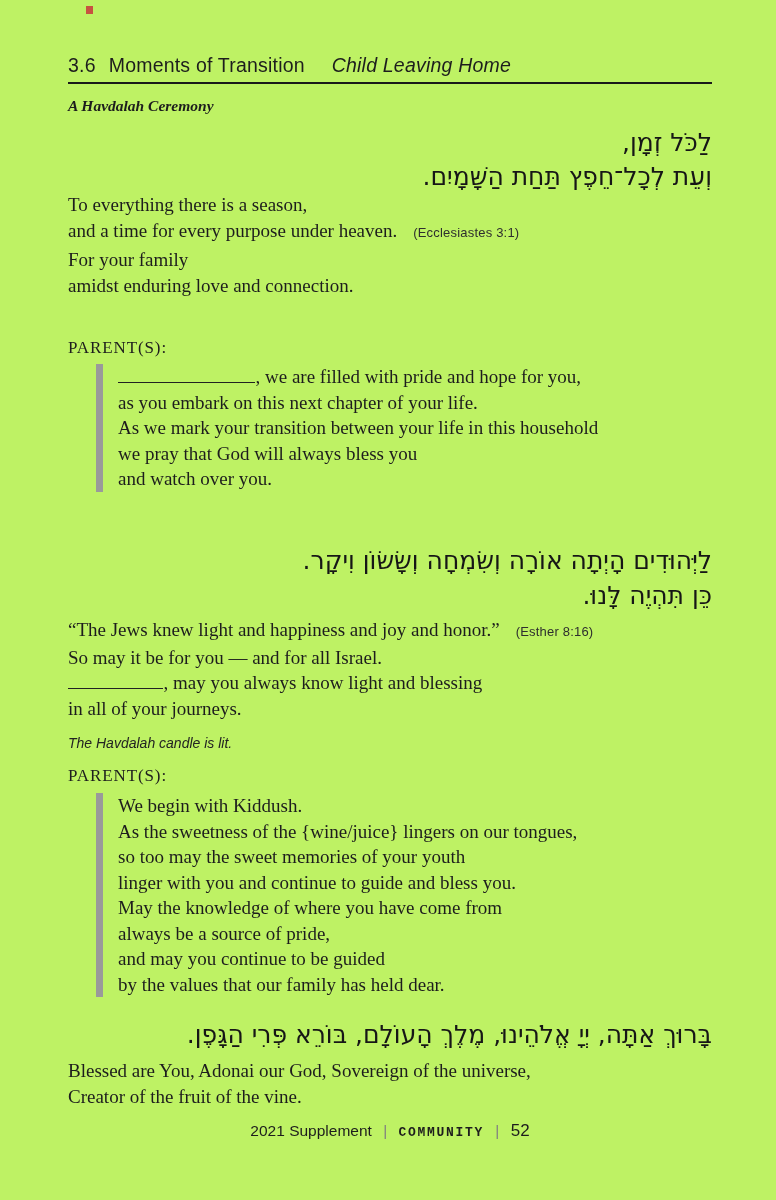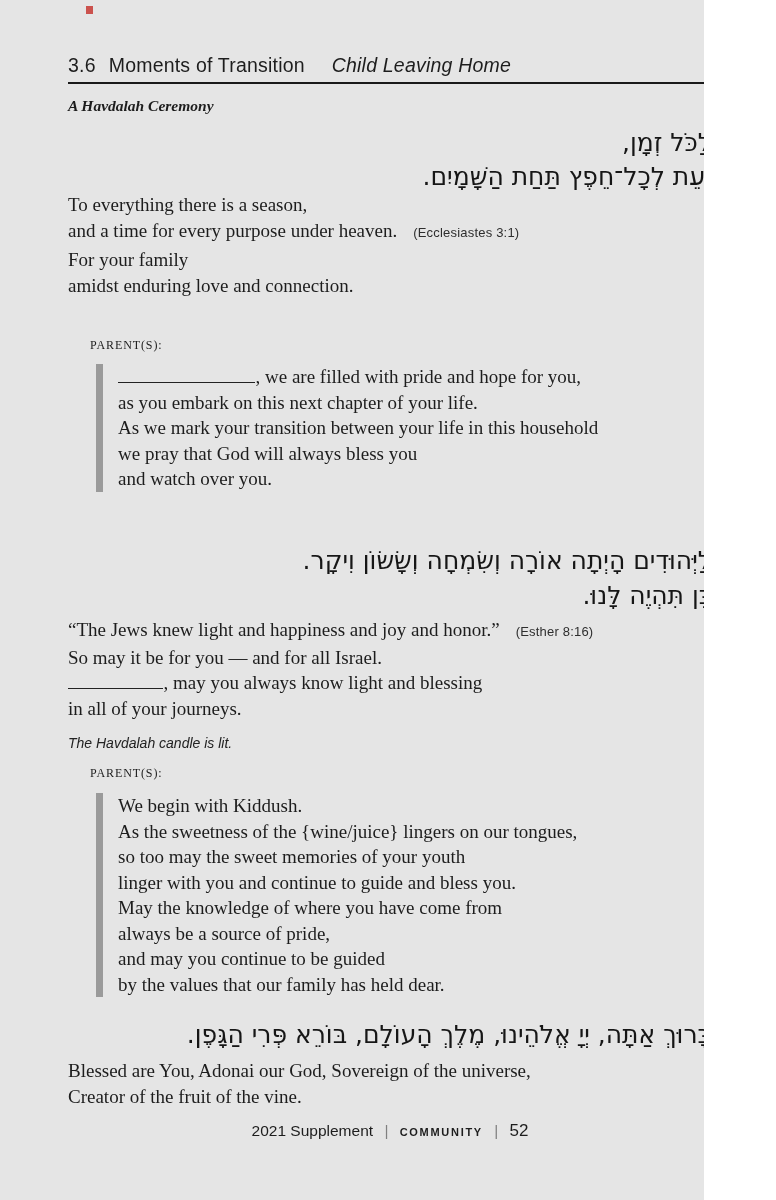"3.6" .page { background: #e5e5e5 -> #bef264; width: 704px -> 776px }
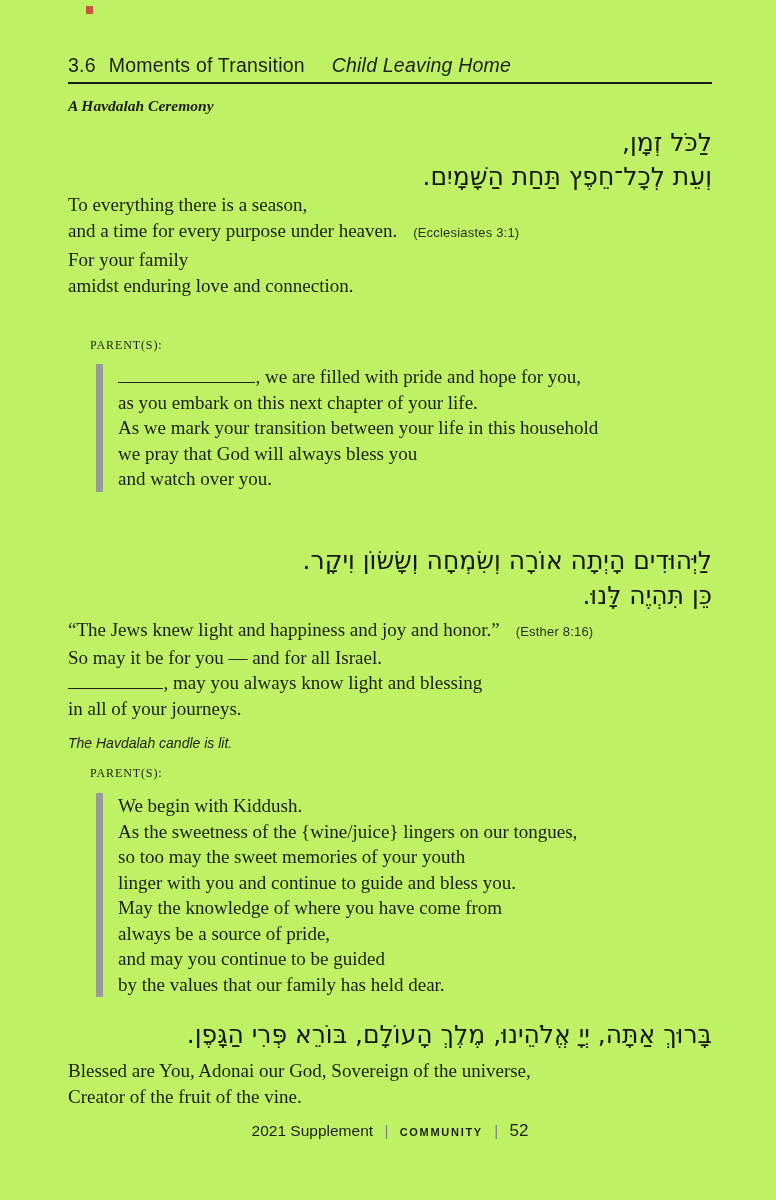"PARENT(S):" .parent-label { font-size: 12px -> 17px; margin-left: 22px -> none }
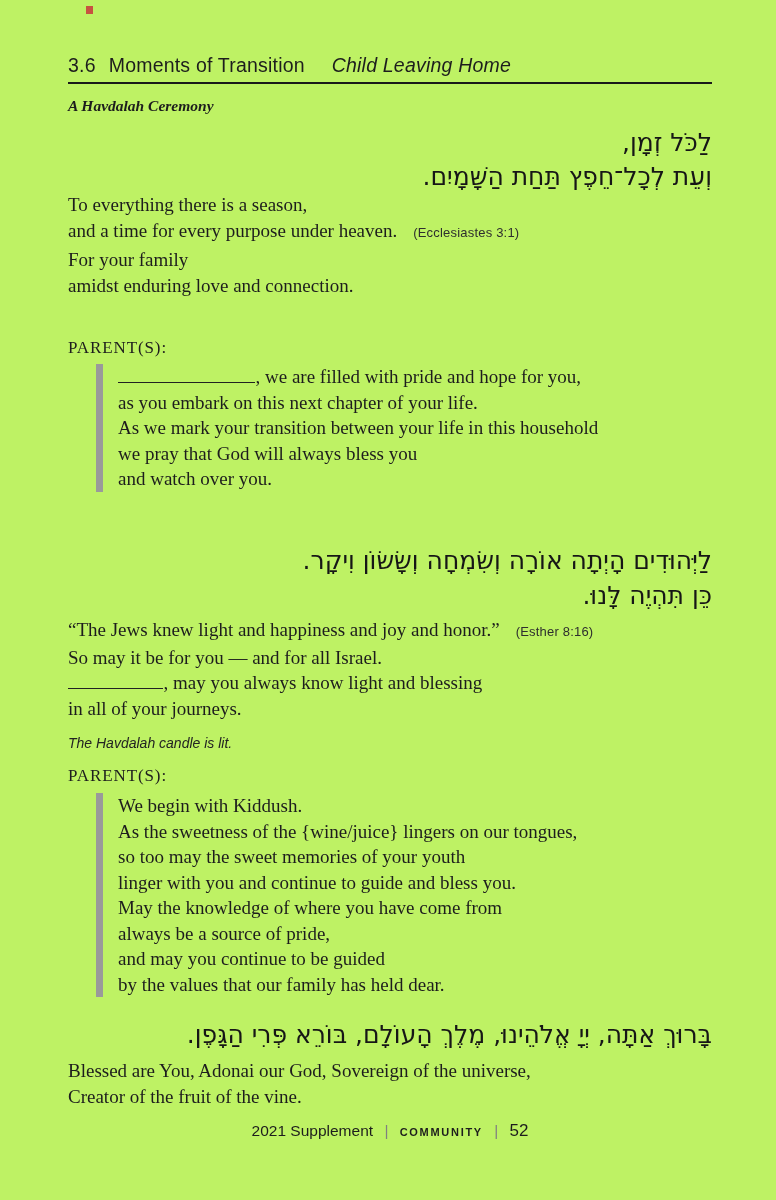"COMMUNITY" .community { font-family: none -> Liberation Mono, monospace; font-size: 11px -> 13px }
